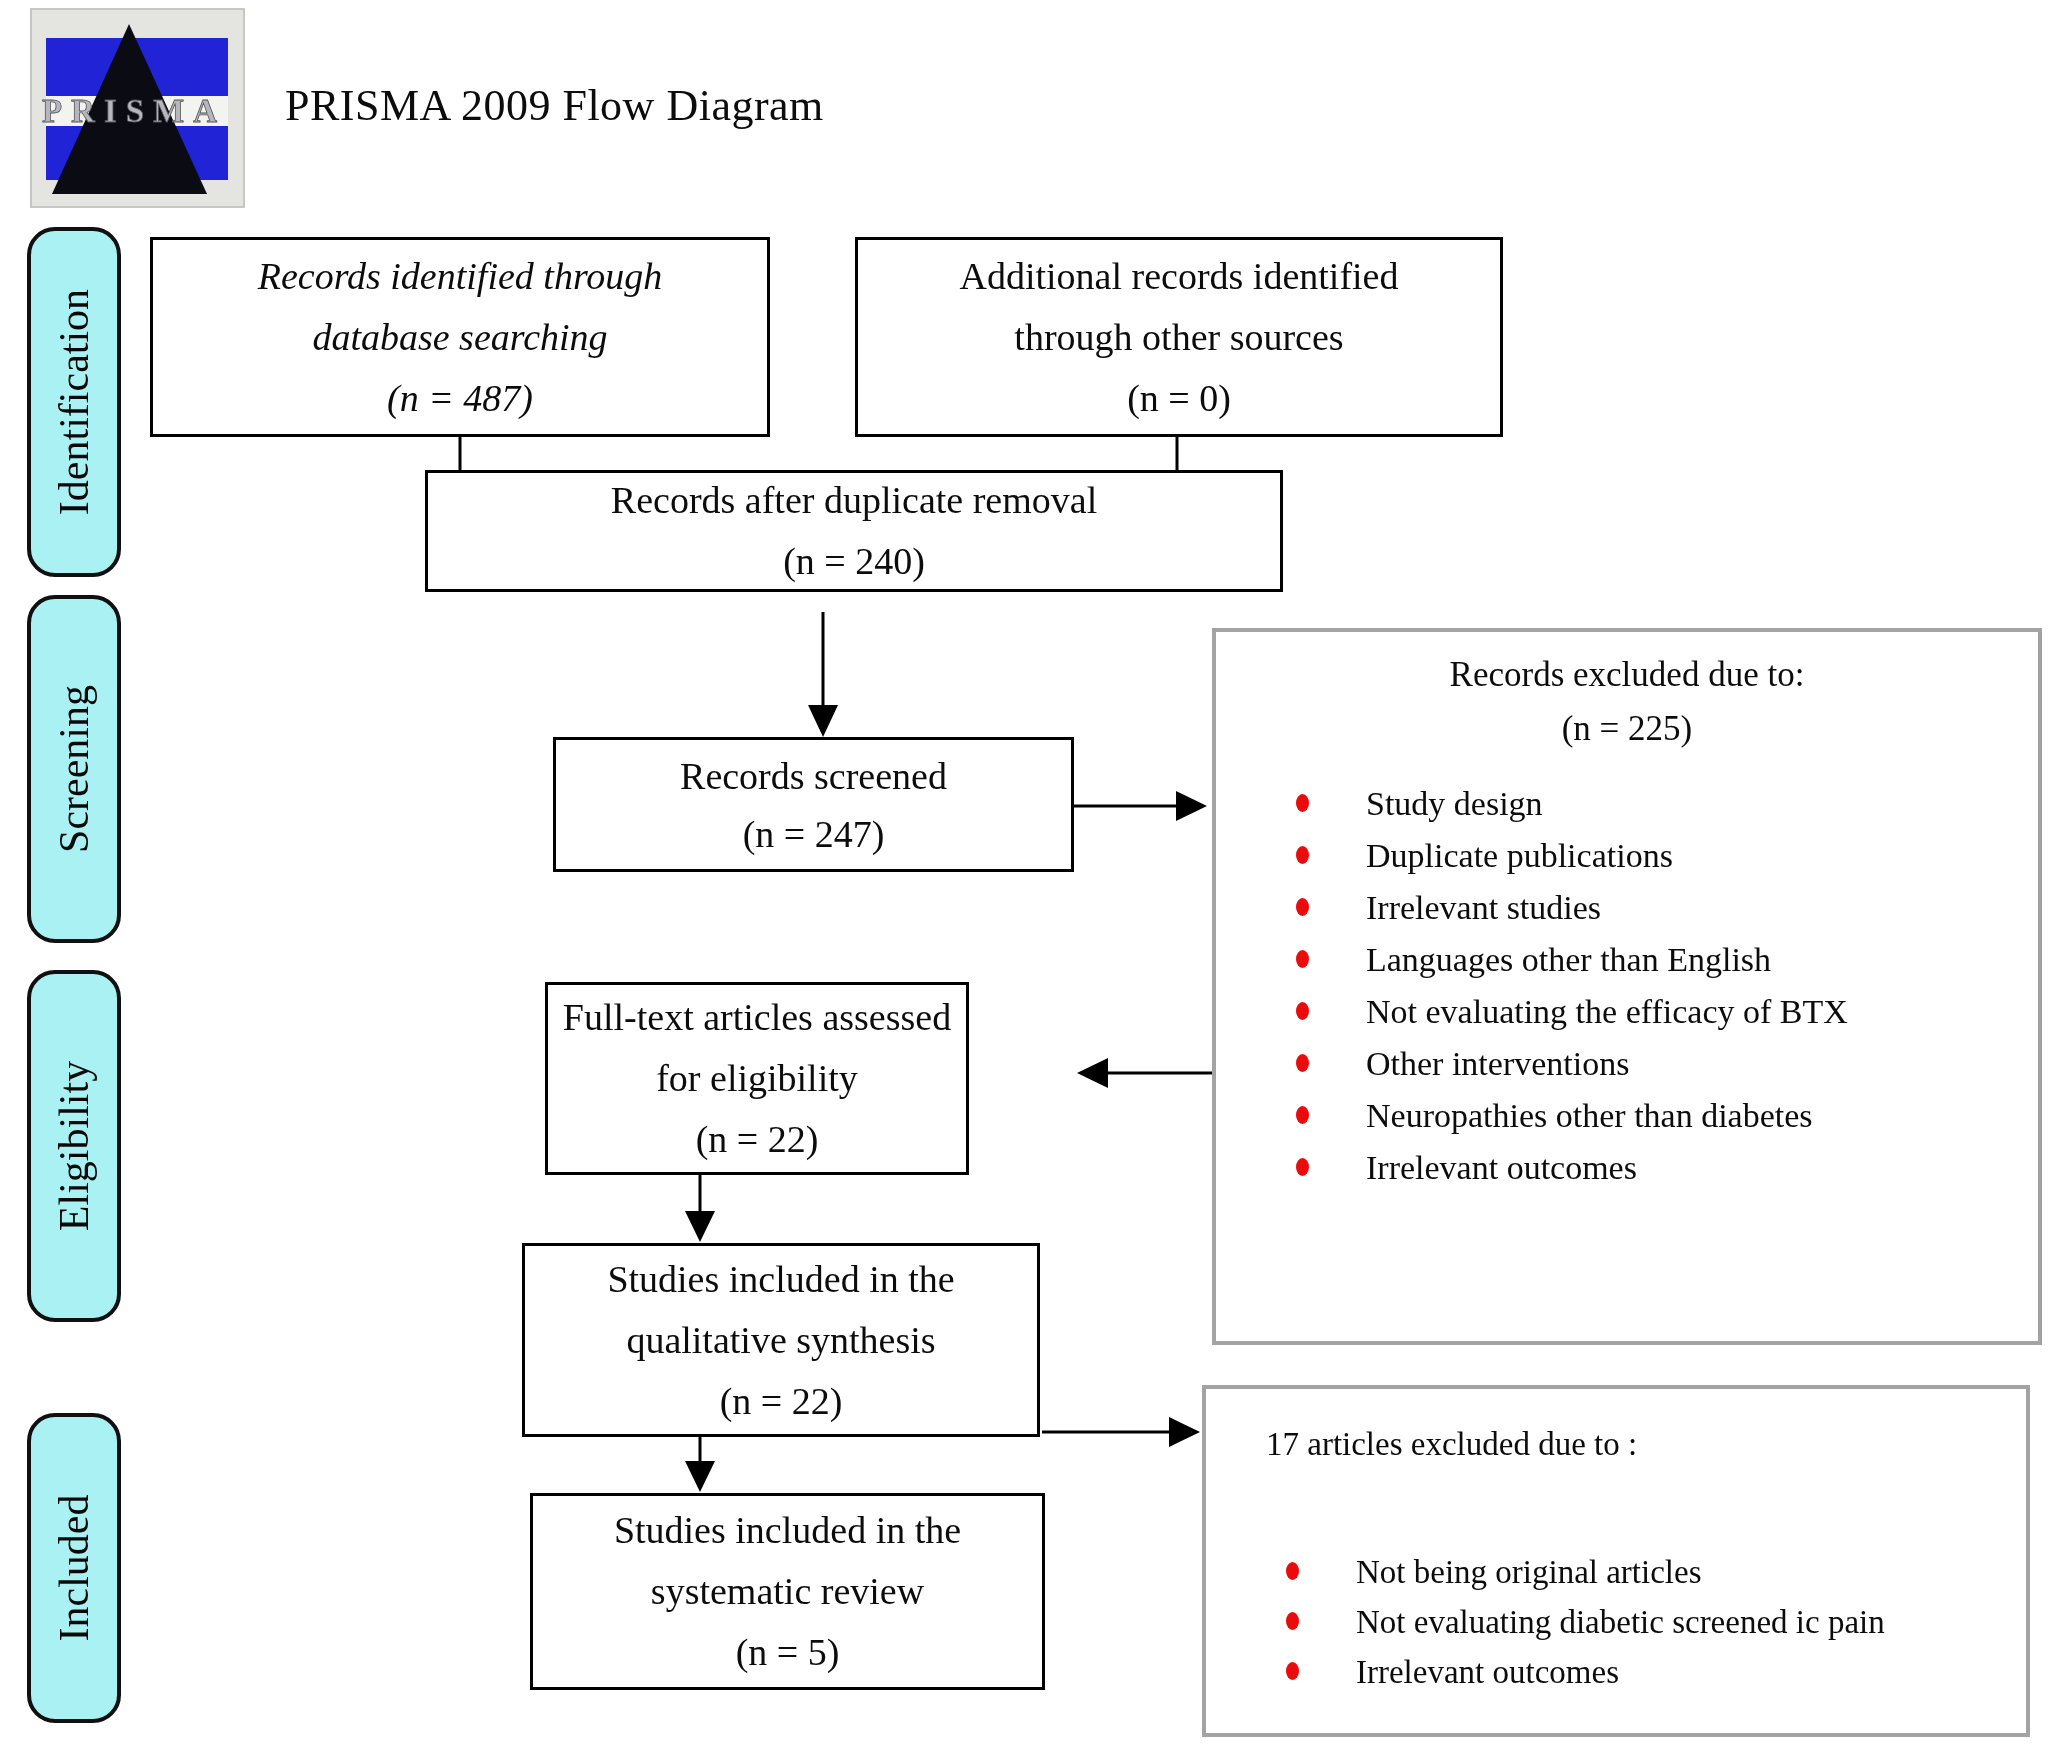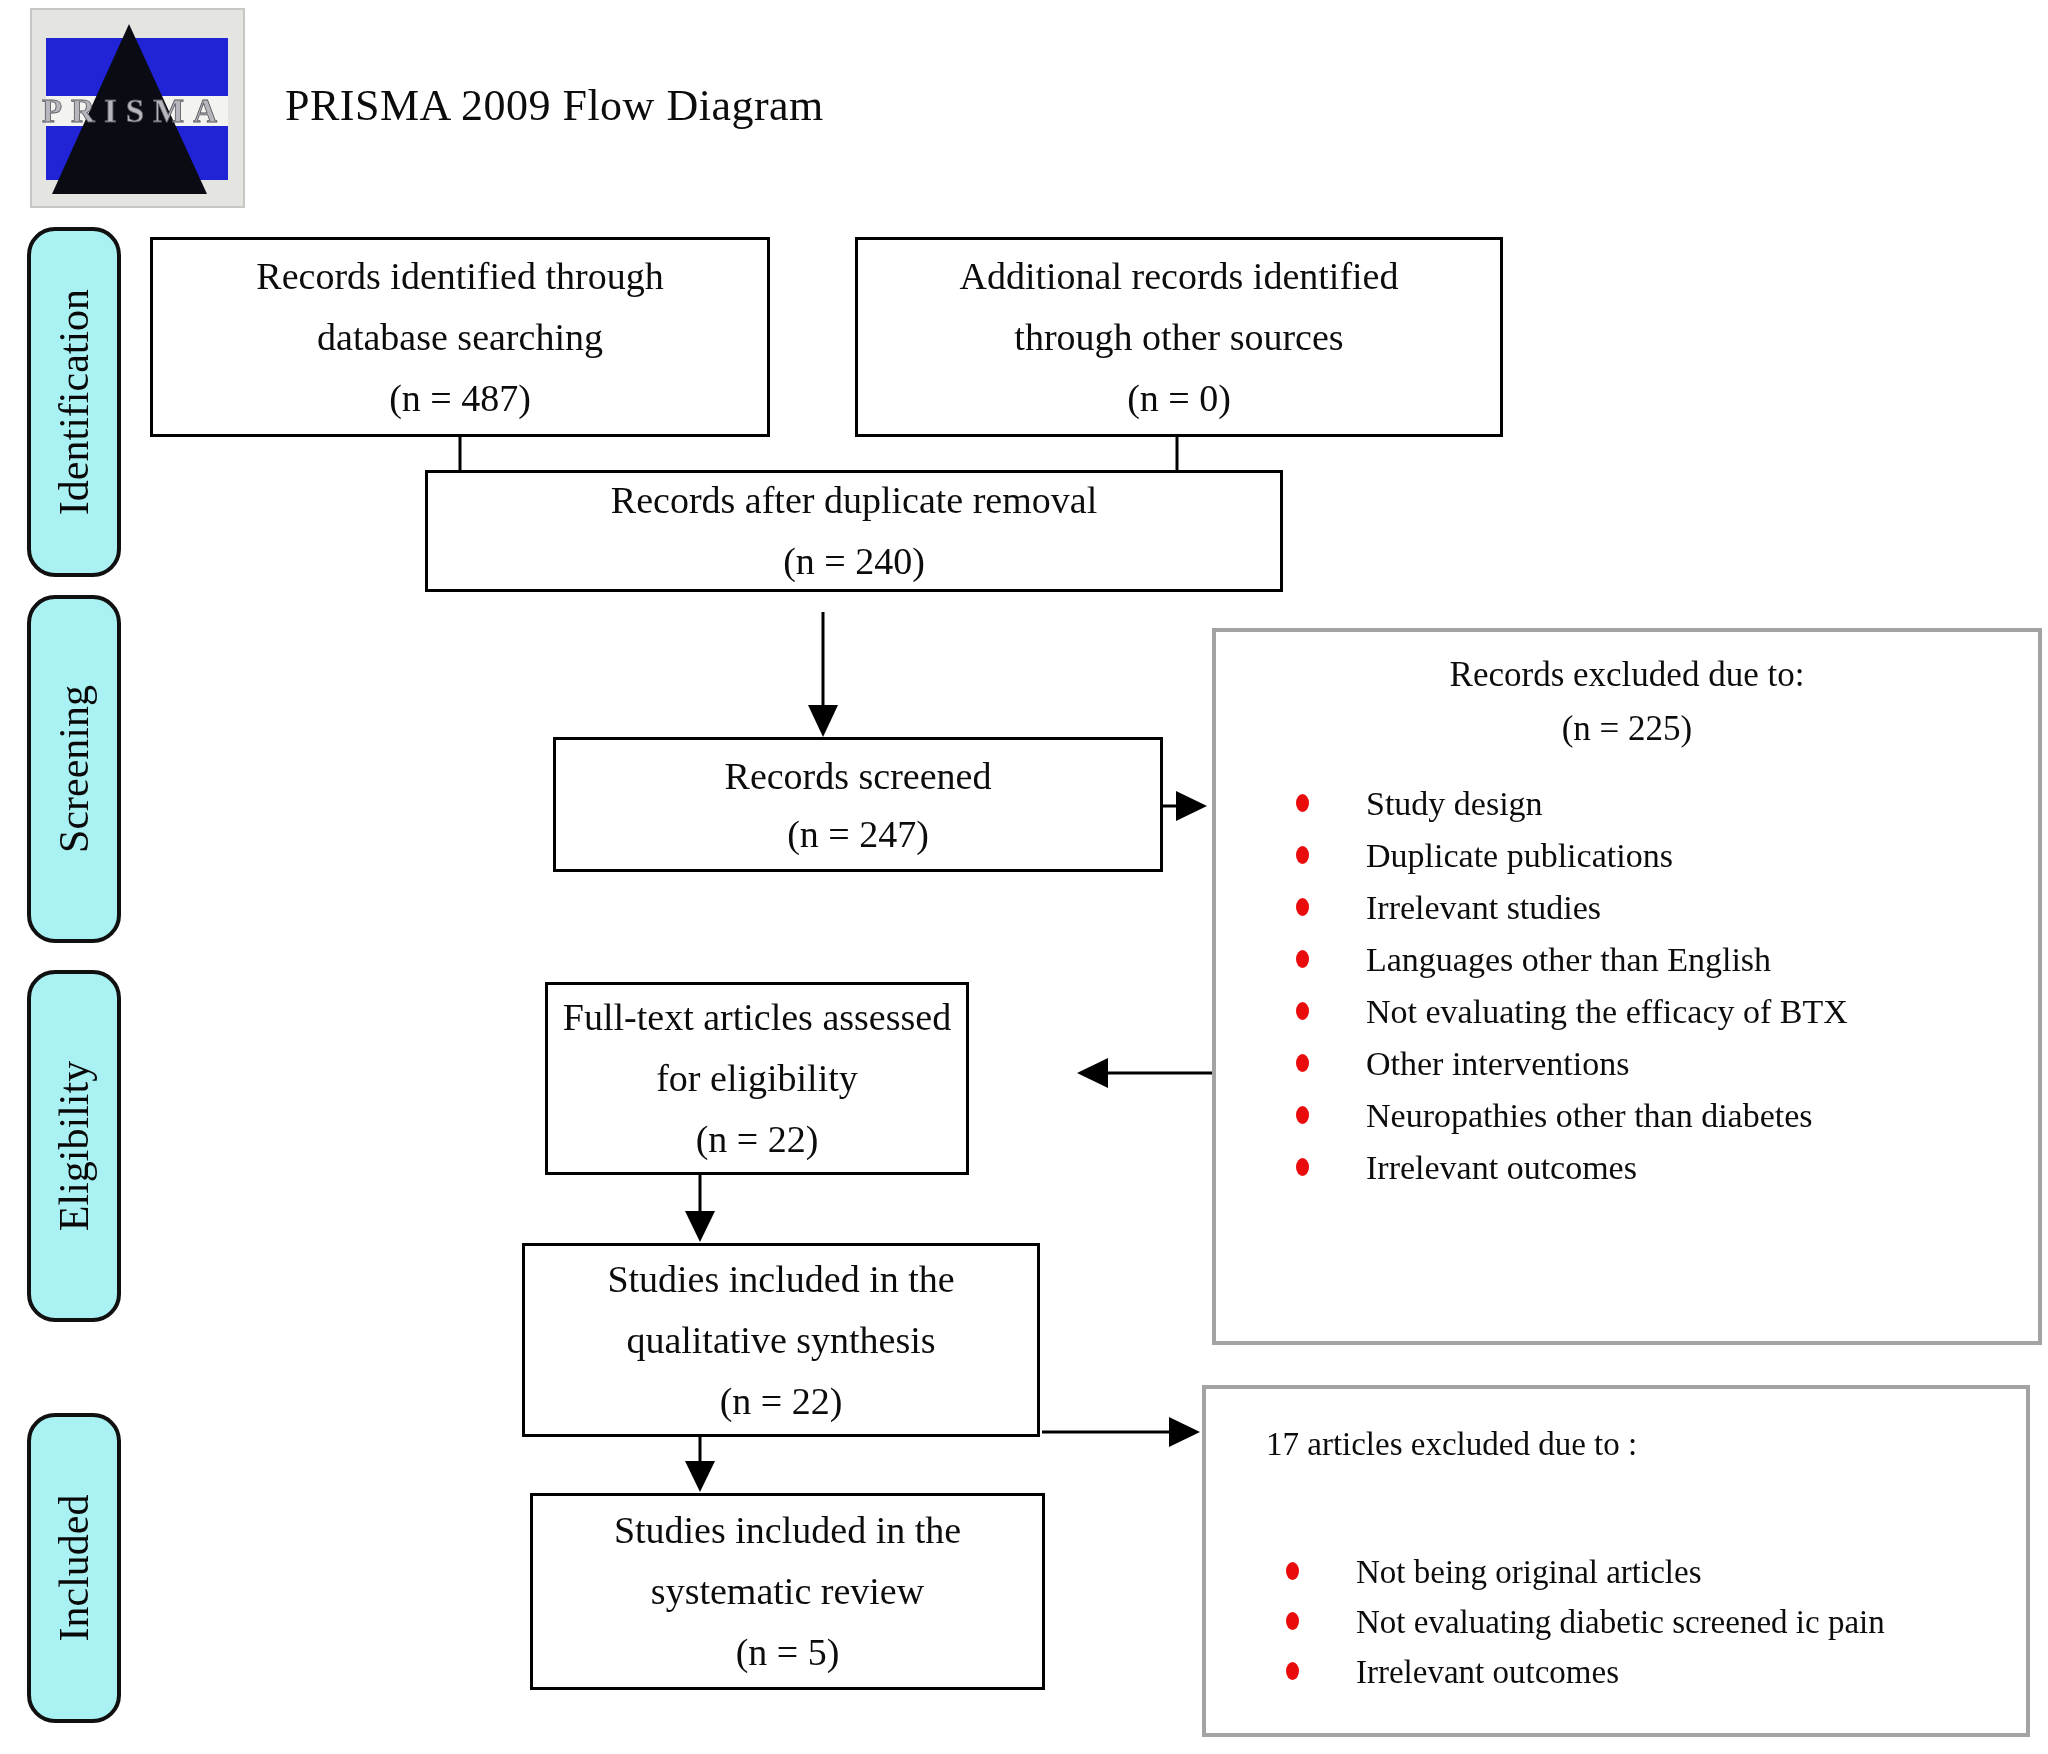"Records identified through" div.box { font-style: none -> italic }
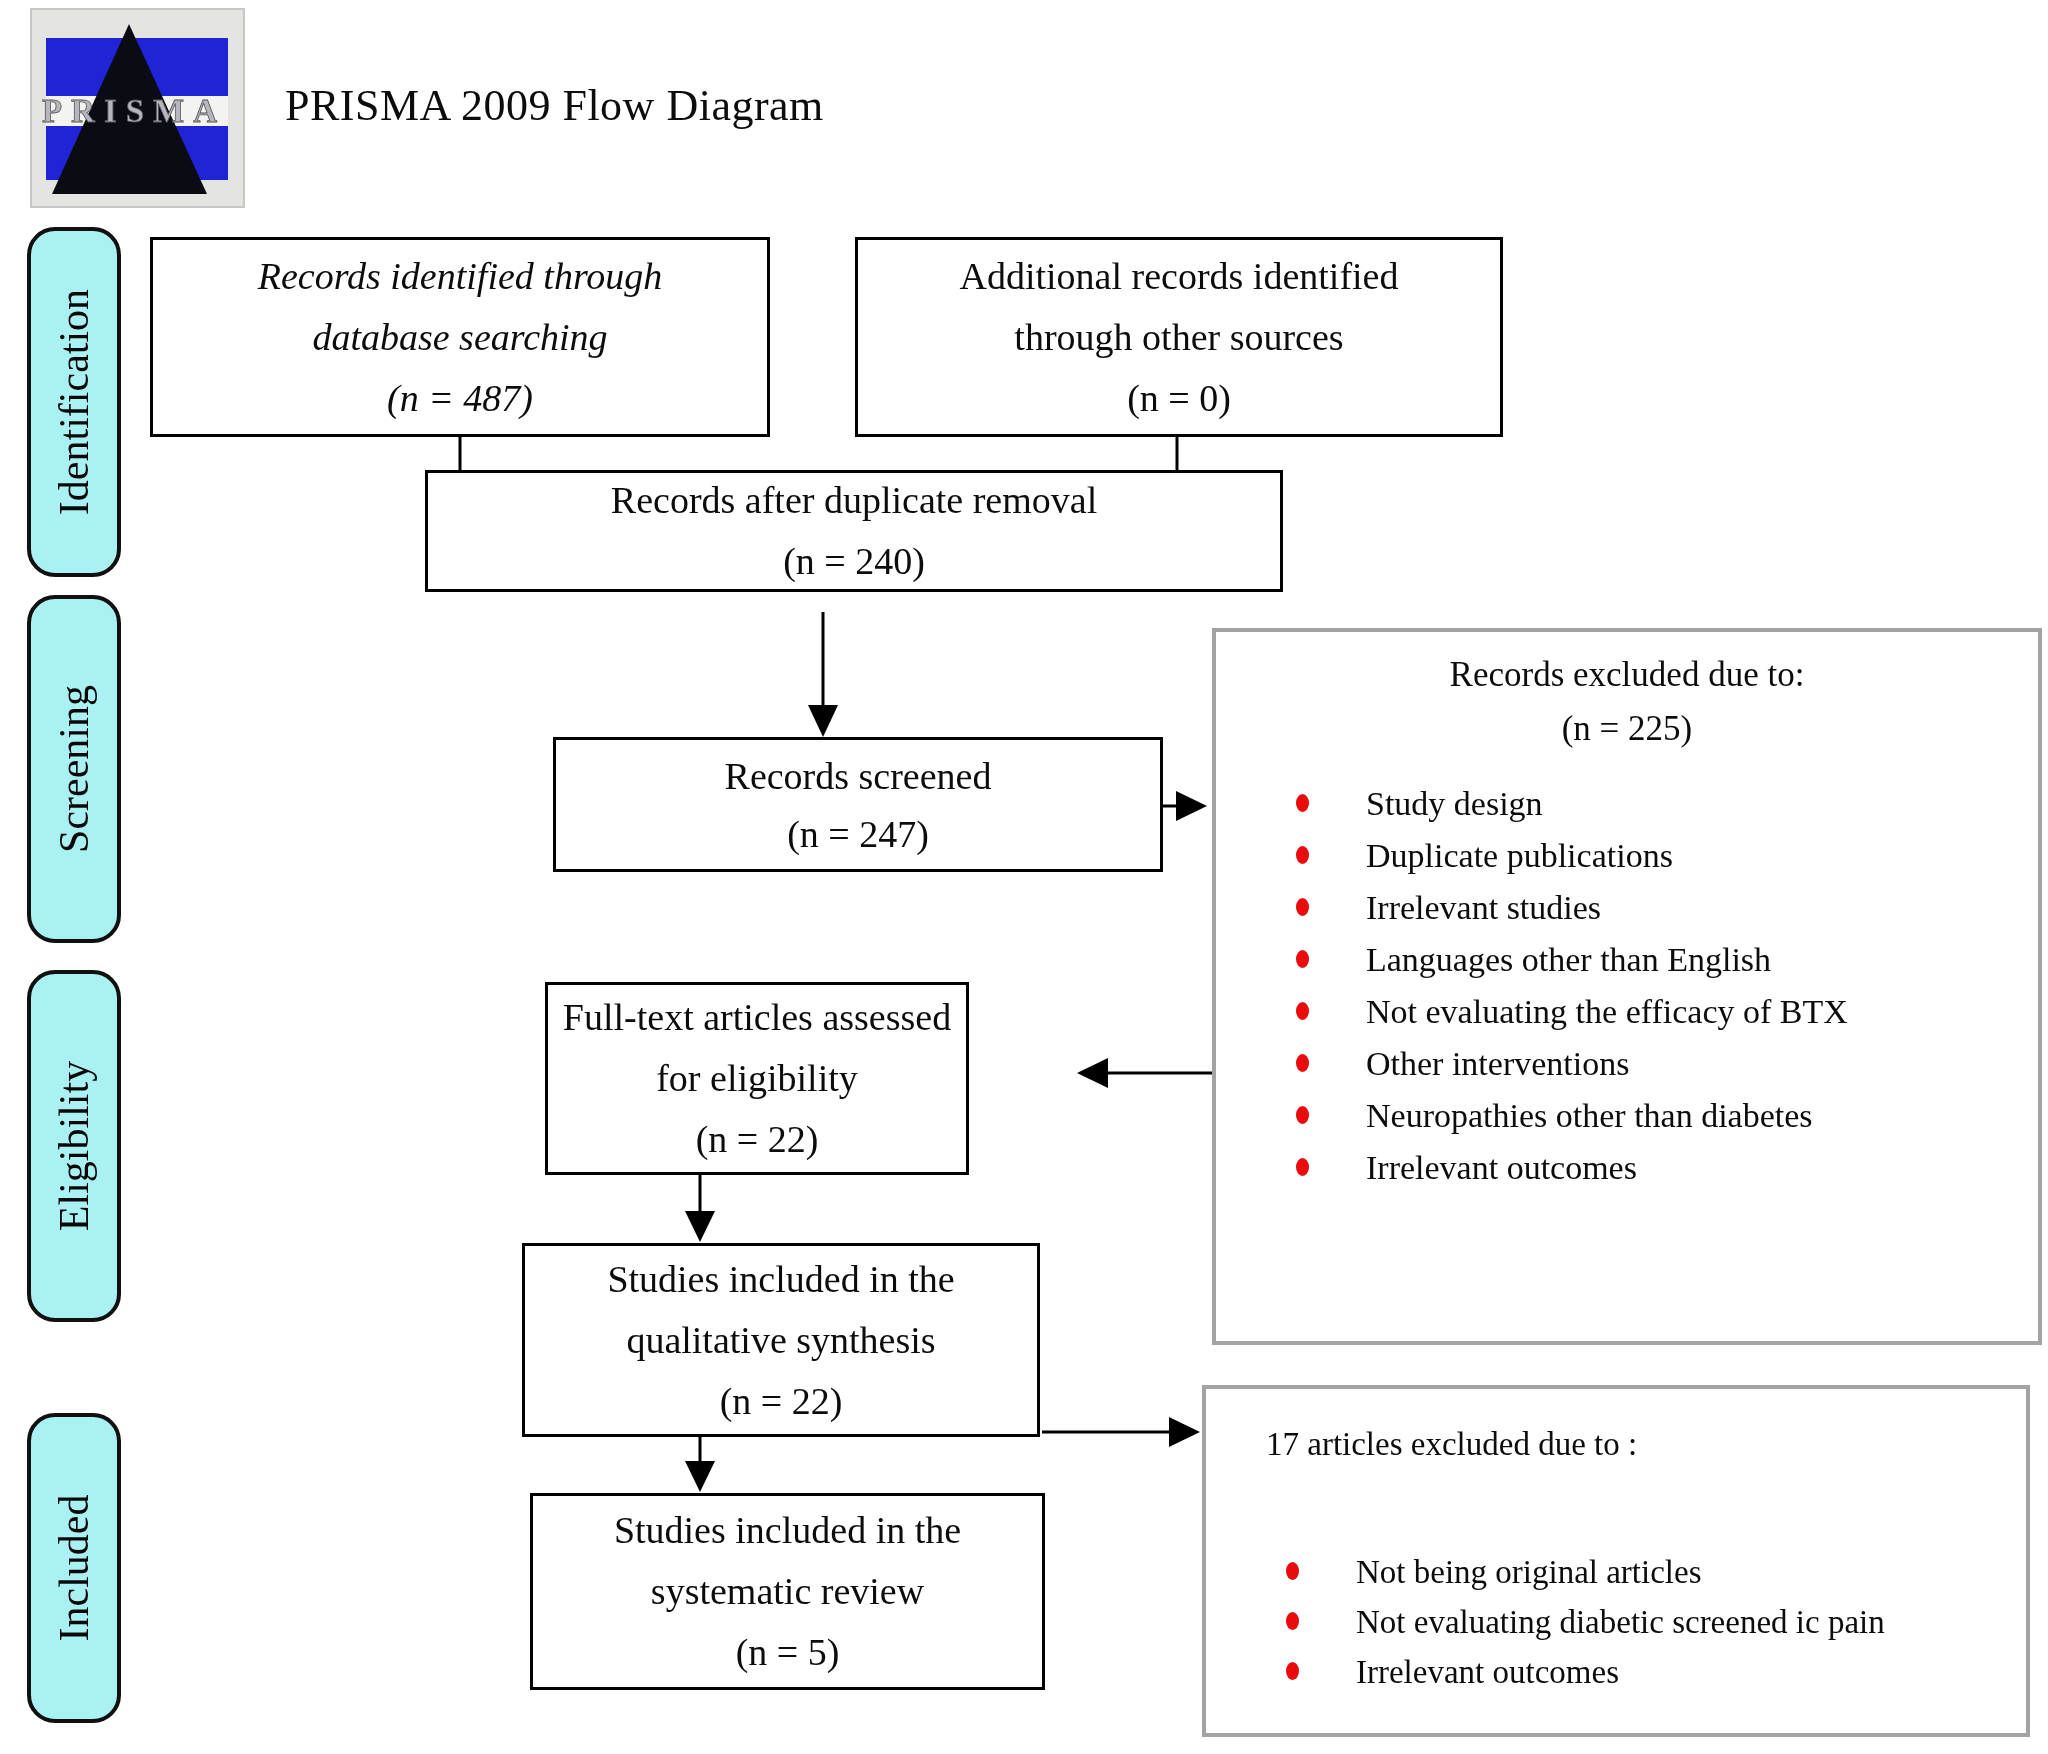"Records screened" div.box { width: 610px -> 521px }
